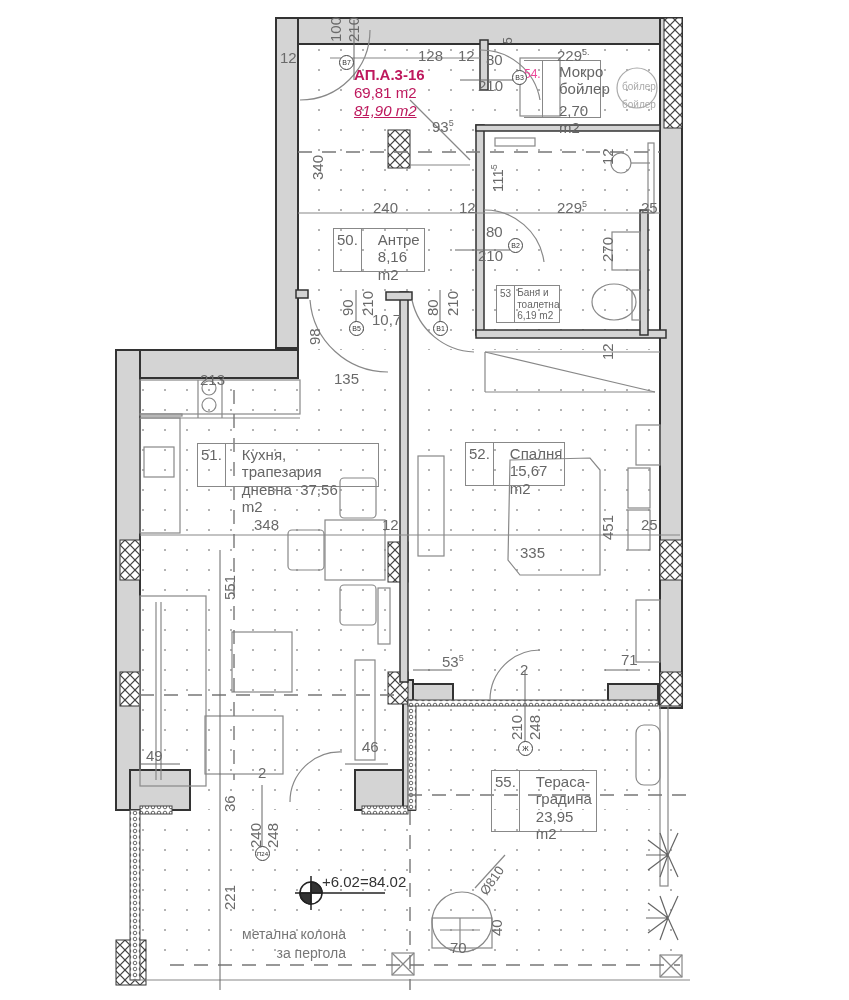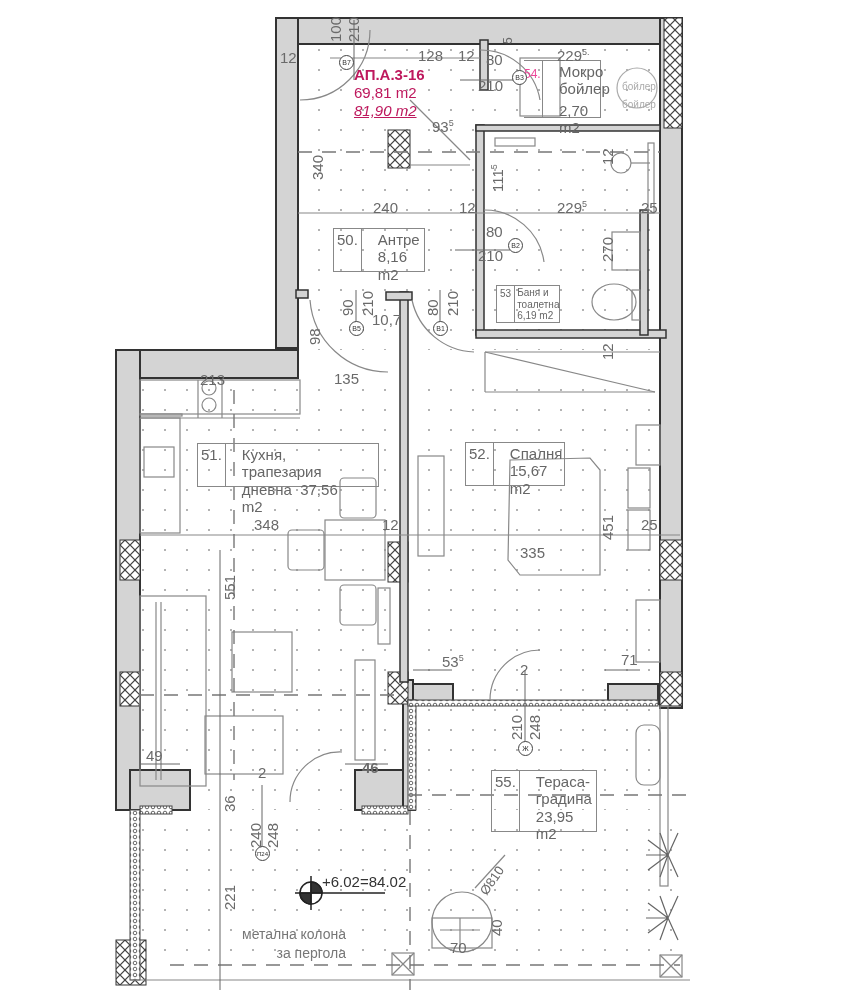"46" span.lbl { font-weight: bold -> none; top: 760px -> 739px }
